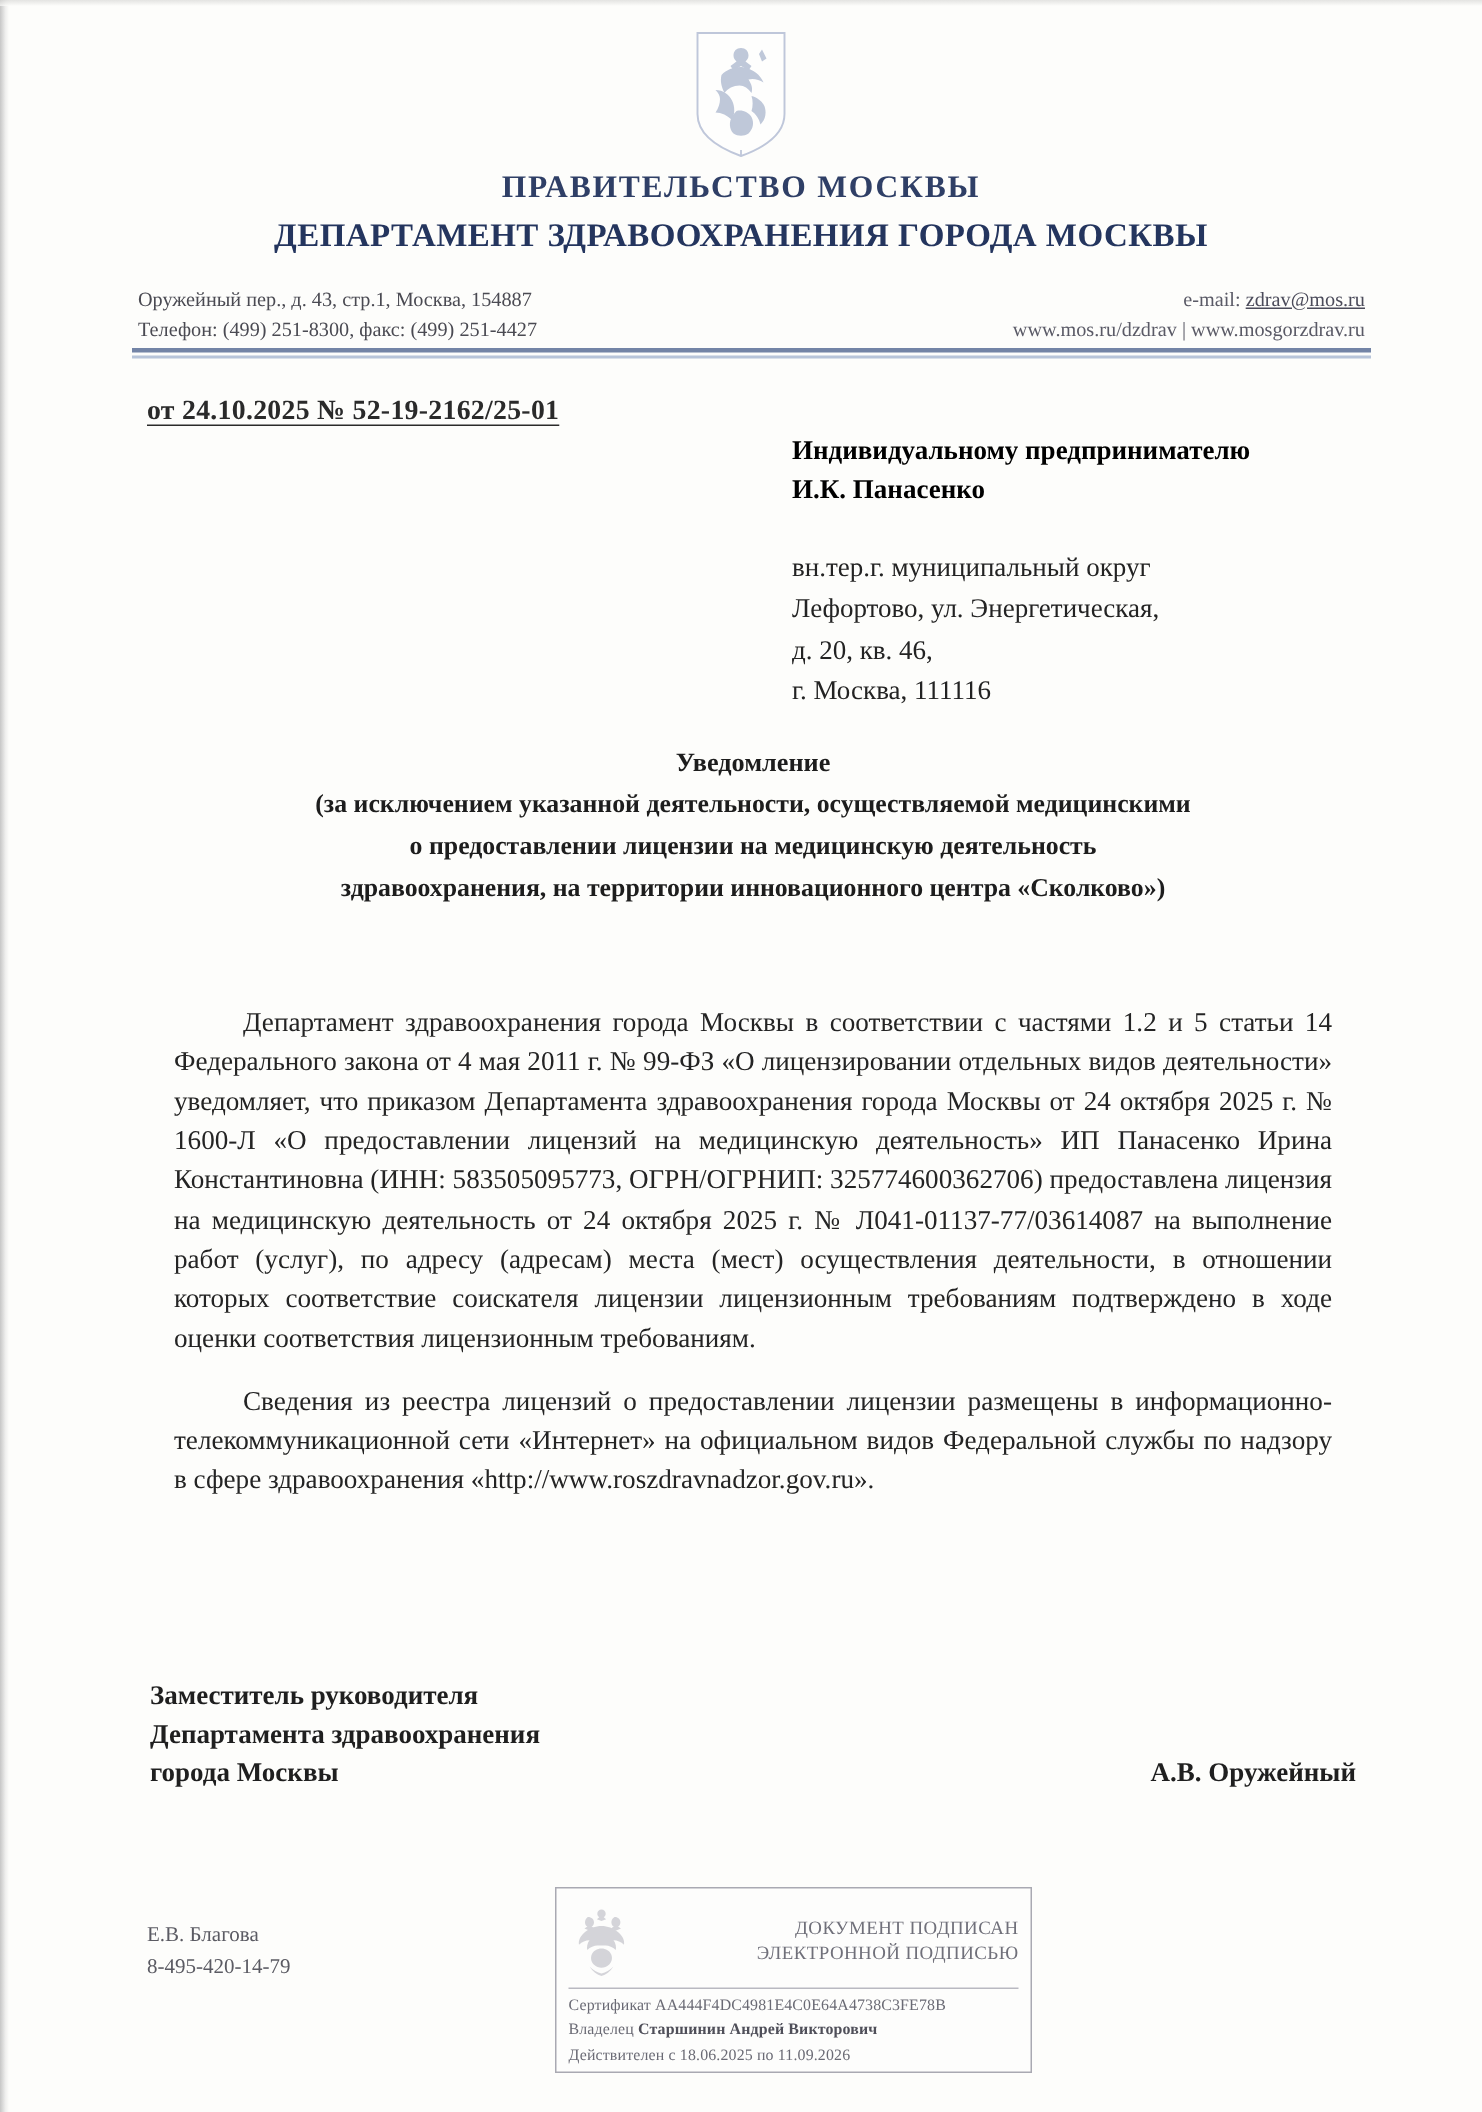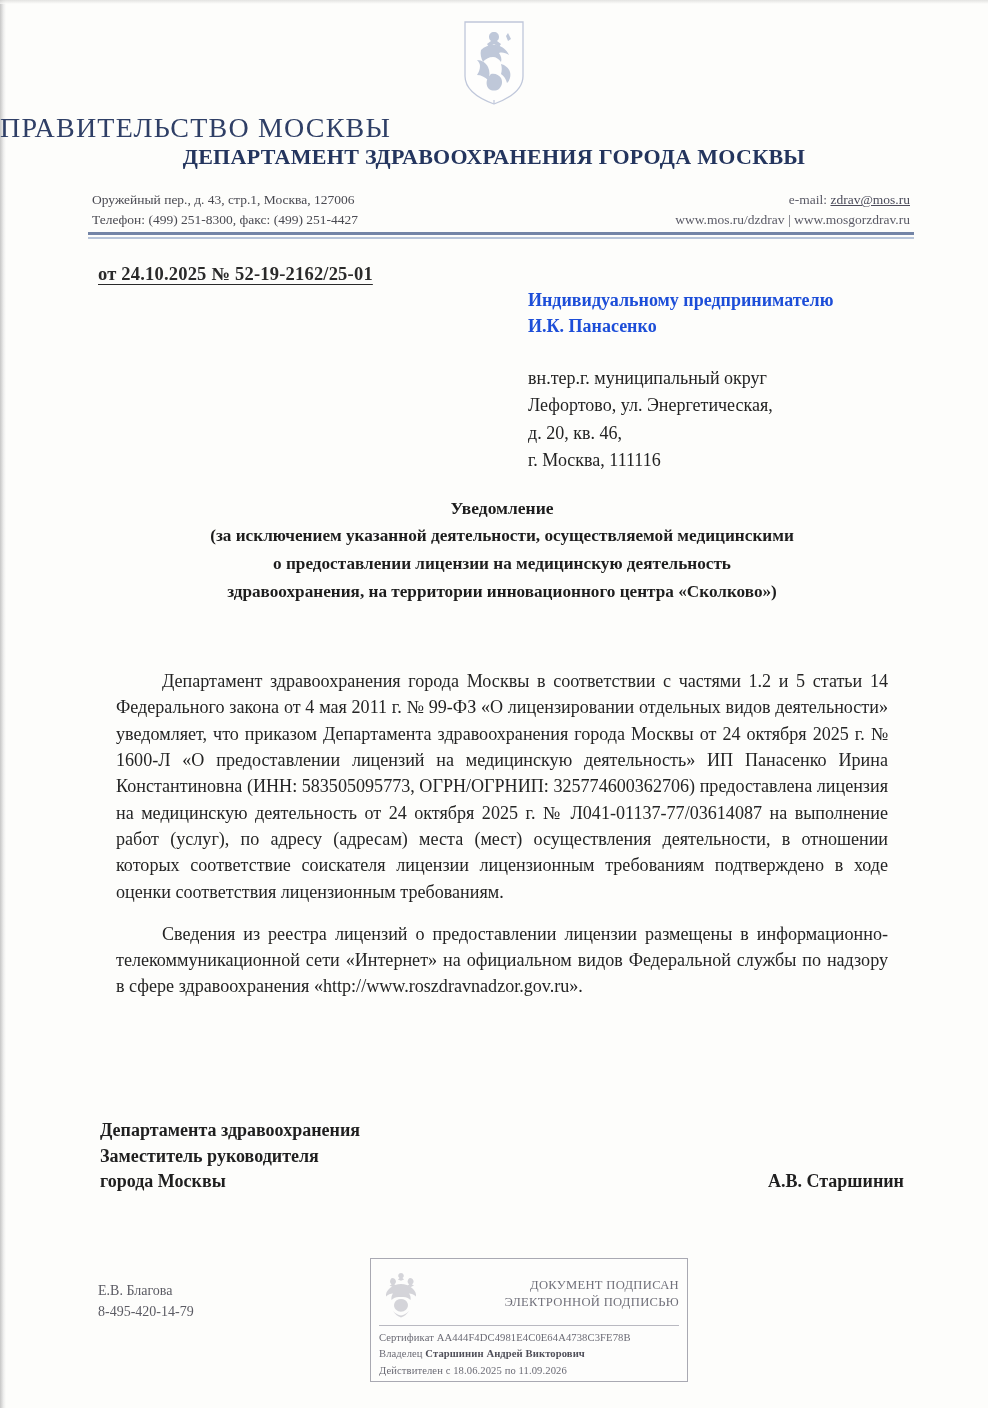"ПРАВИТЕЛЬСТВО МОСКВЫ" .gov-title { font-size: 28px -> 21px; font-weight: 400 -> 700; text-align: none -> center }
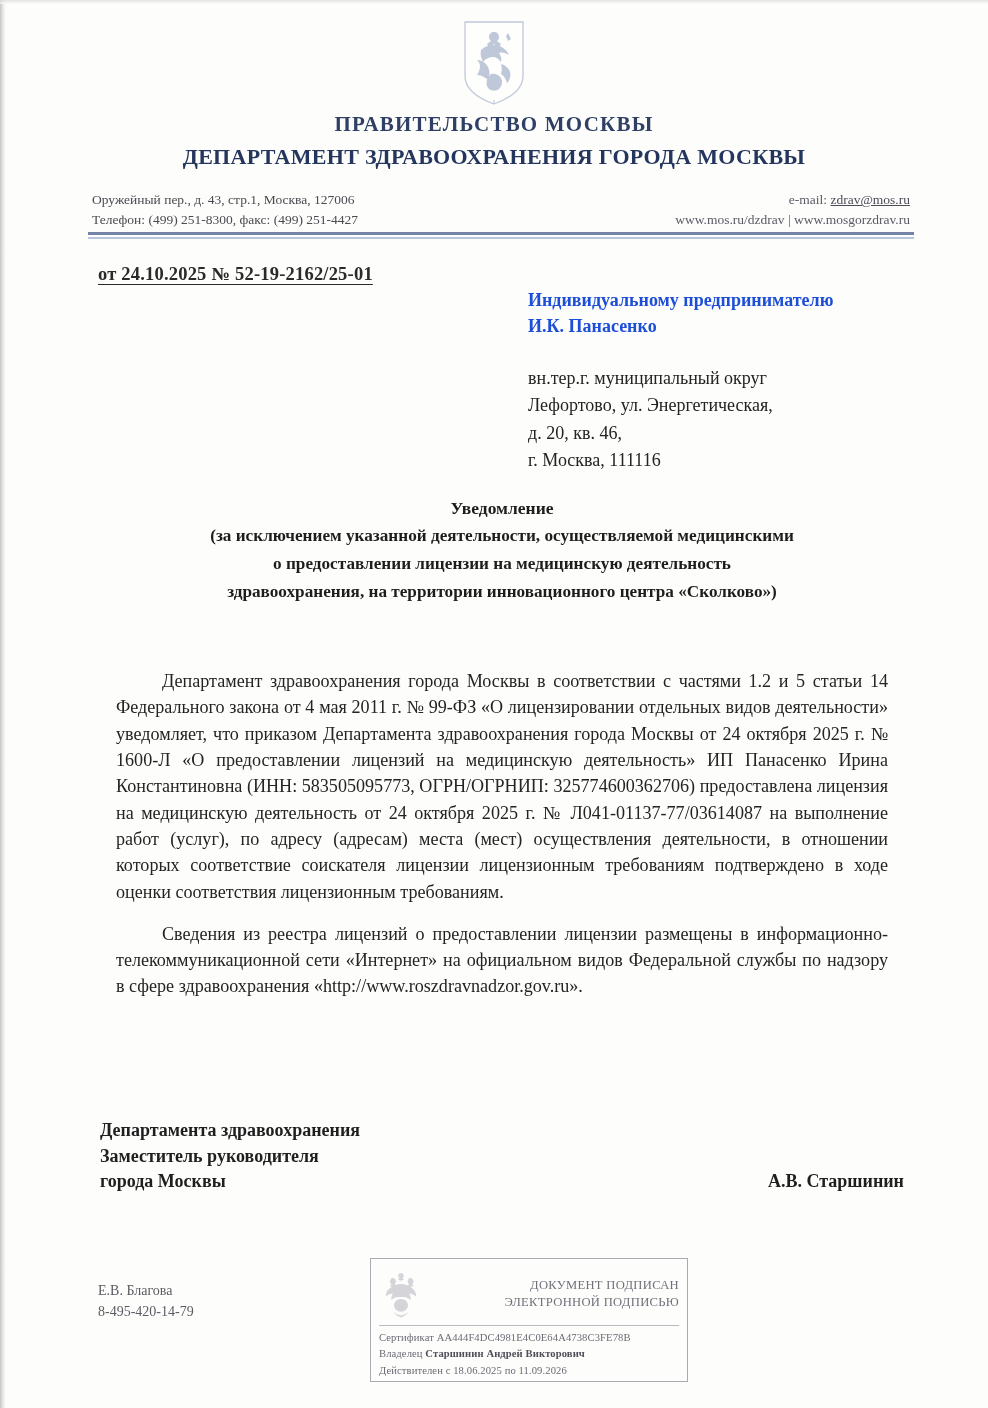"Оружейный пер., д. 43, стр.1," div { text: 127006 -> 154887 }
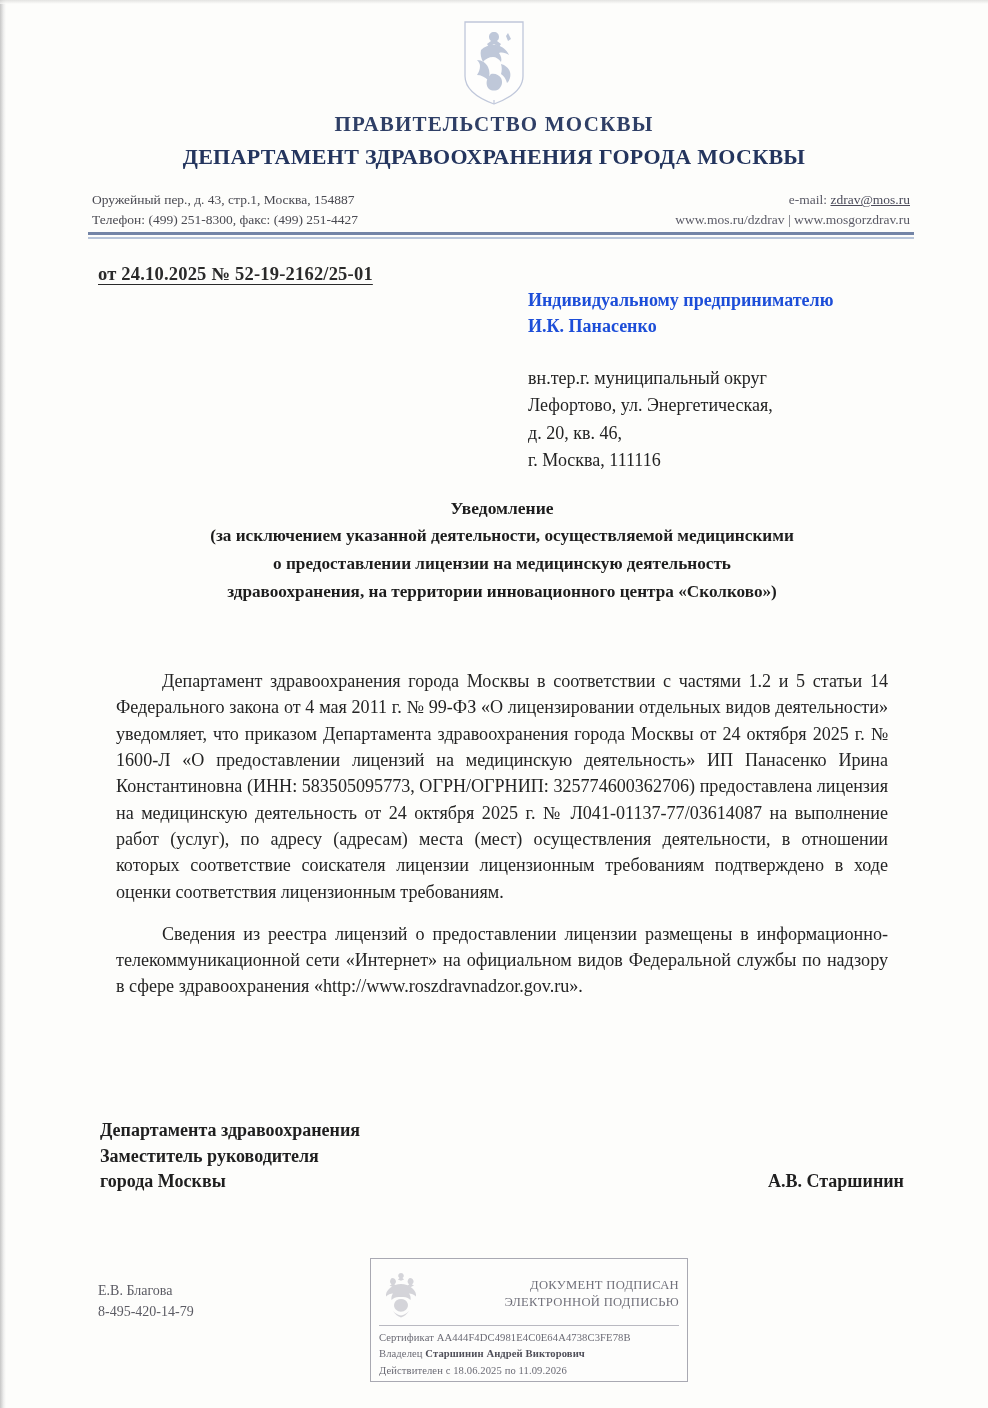"Индивидуальному предпринимателю" .addressee .who { color: #1d4ed8 -> #000000 }
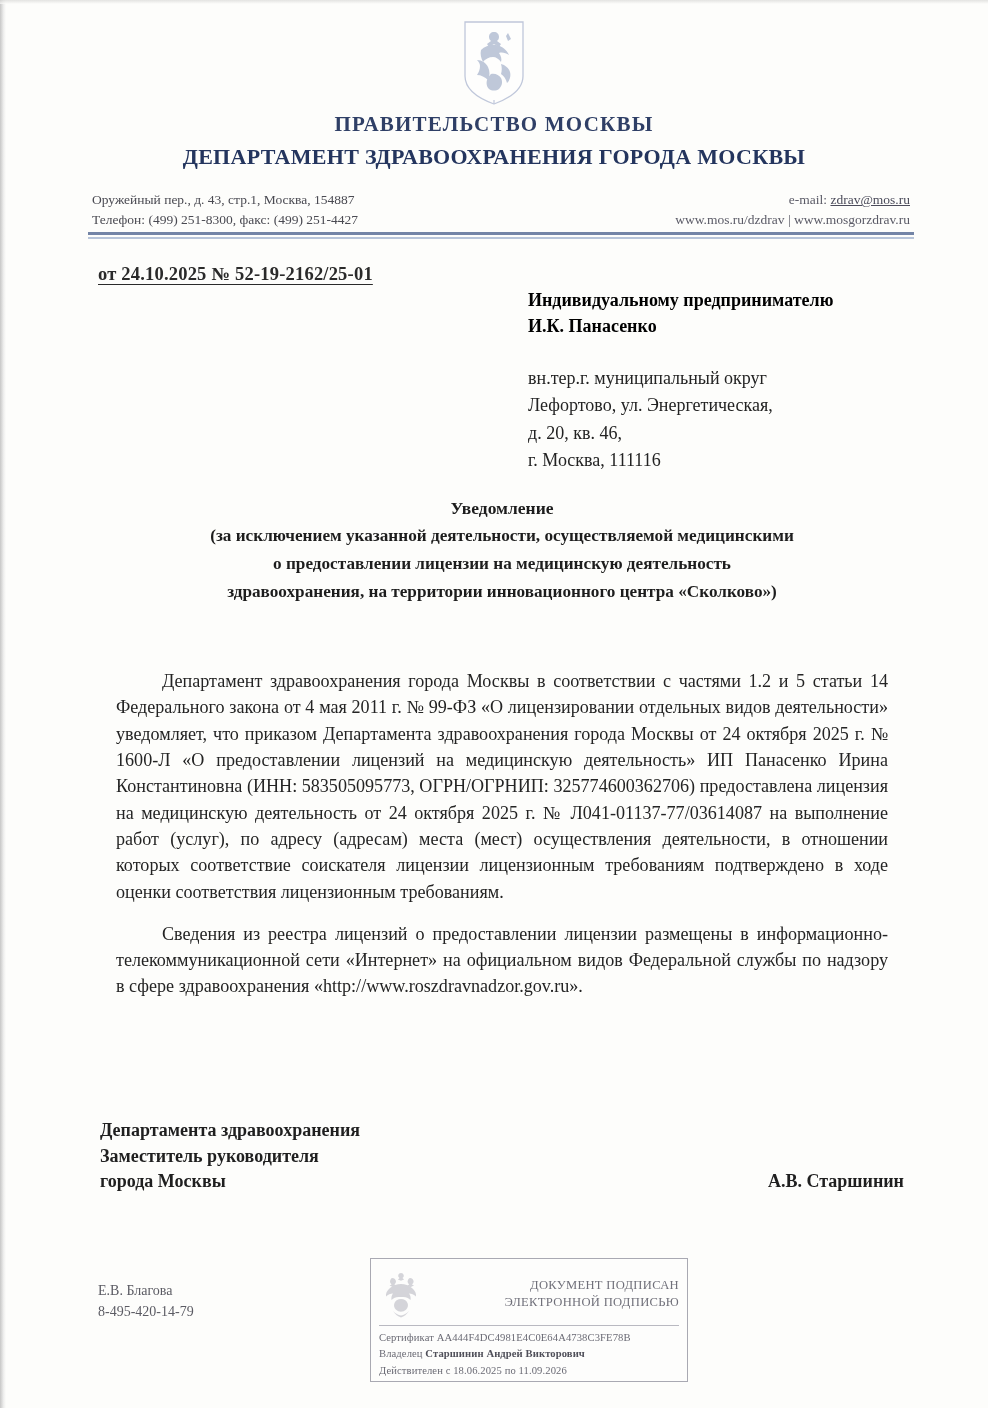"Департамента здравоохранения" div { order: before "Заместитель руководителя" -> after "Заместитель руководителя" }
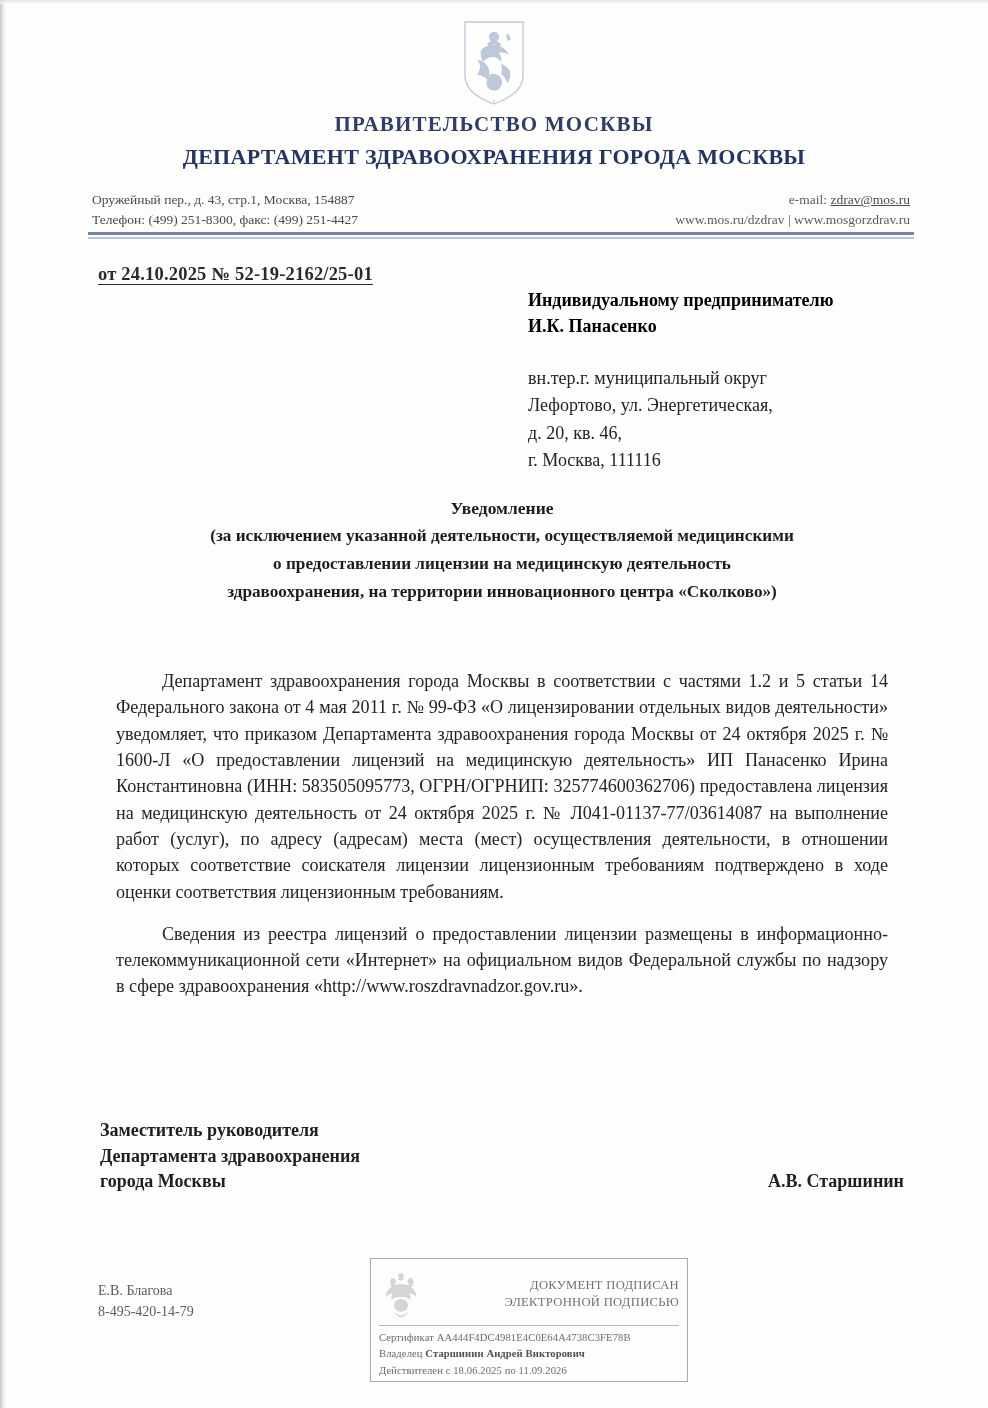"А.В. Старшинин" div.name { text: Старшинин -> Оружейный }
